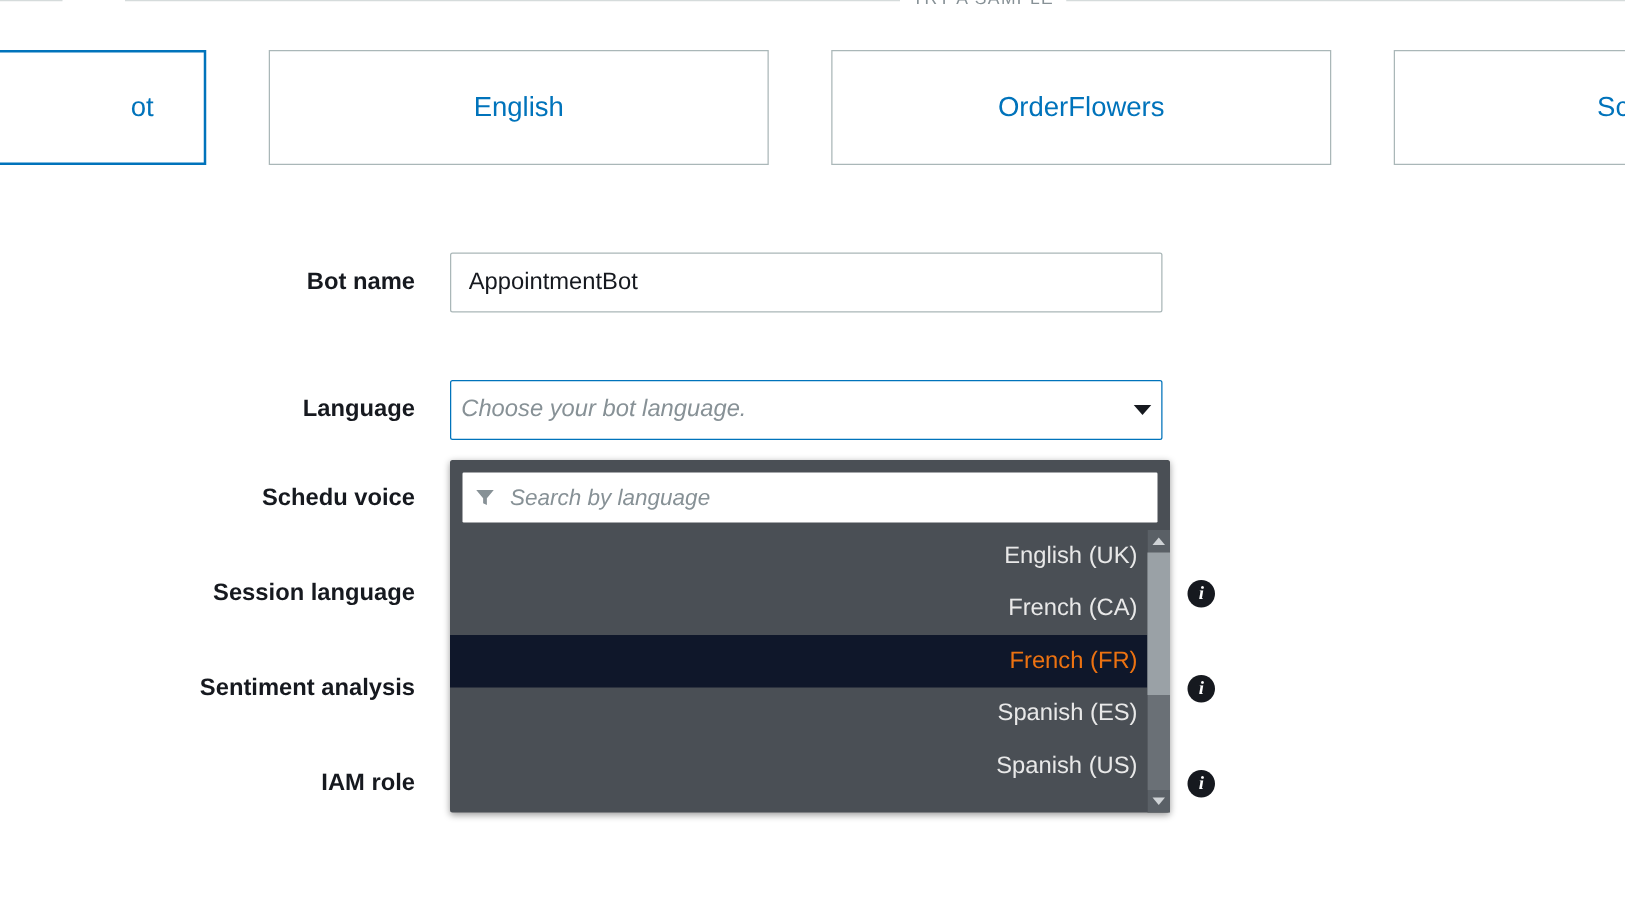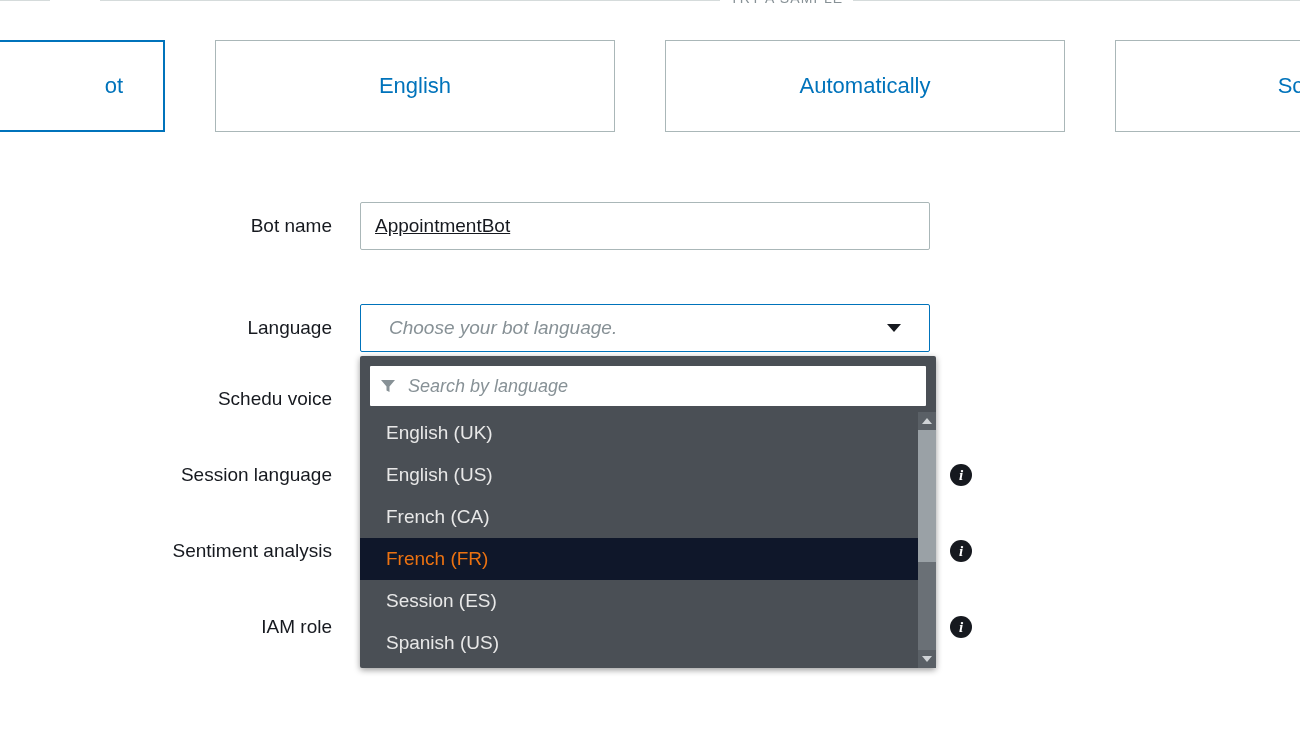"Automatically" span { text: Automatically -> OrderFlowers }
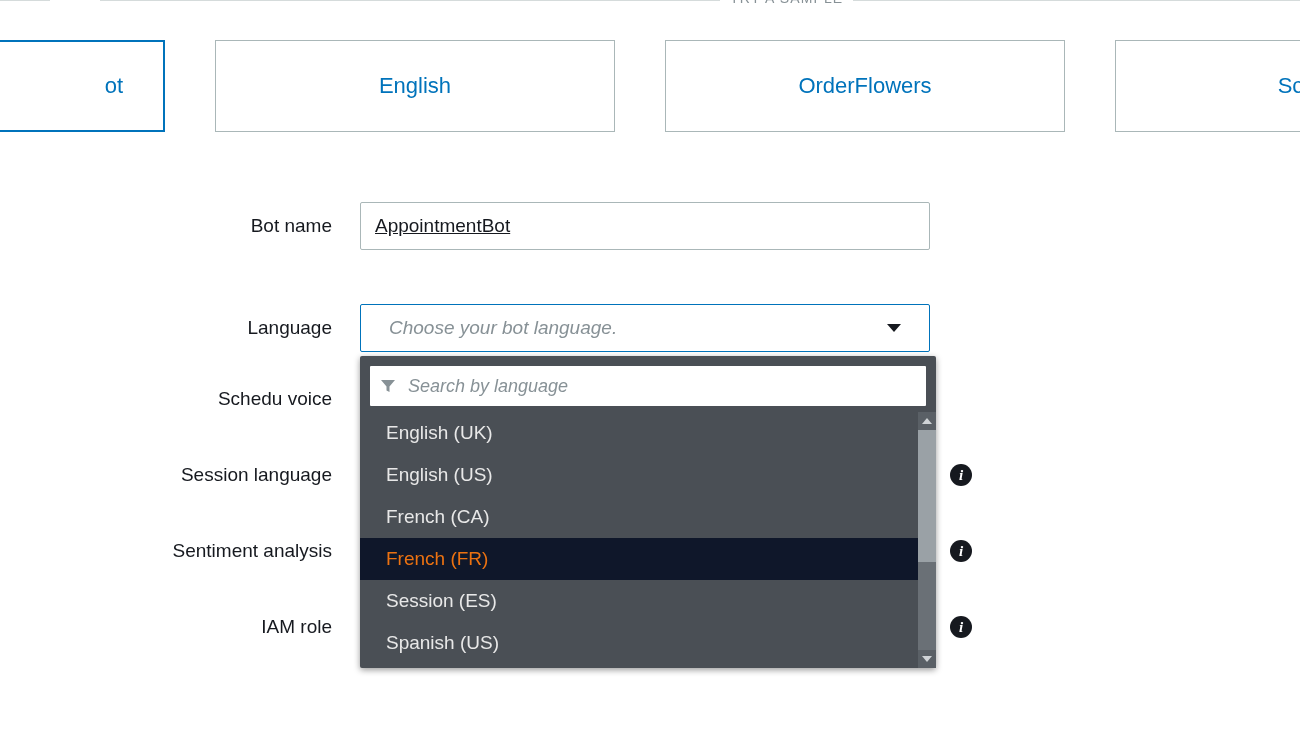"Bot name" .form-label { font-weight: 400 -> 700 }
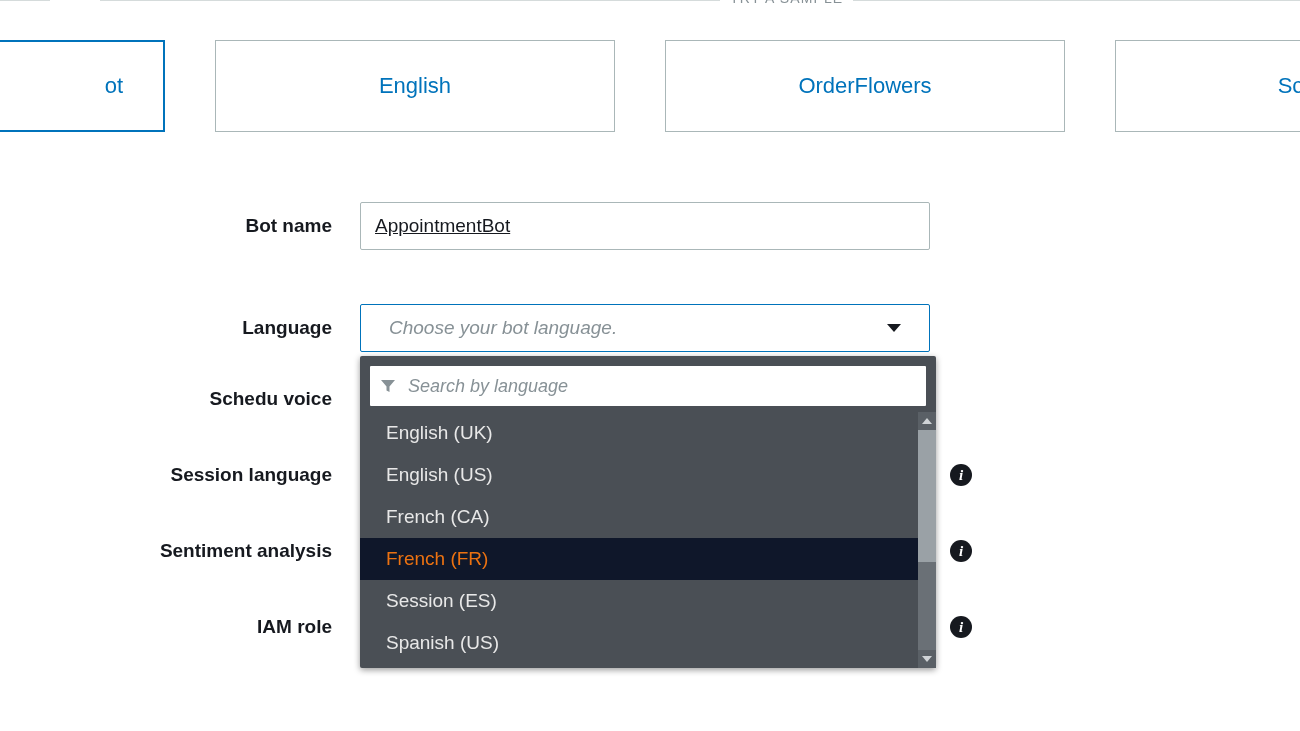"AppointmentBot" .text-input { text-decoration: underline -> none }
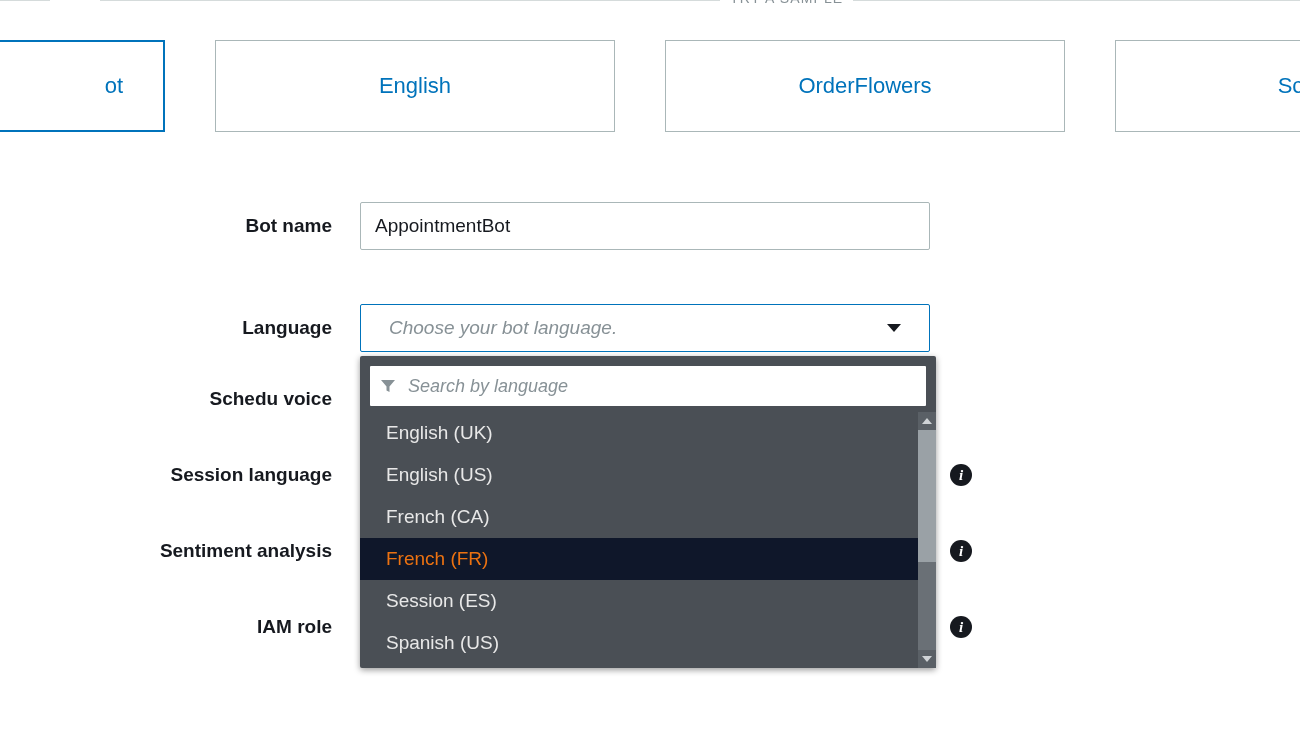"Choose your bot language." .select-closed { padding: 0 28px -> 0 8px }
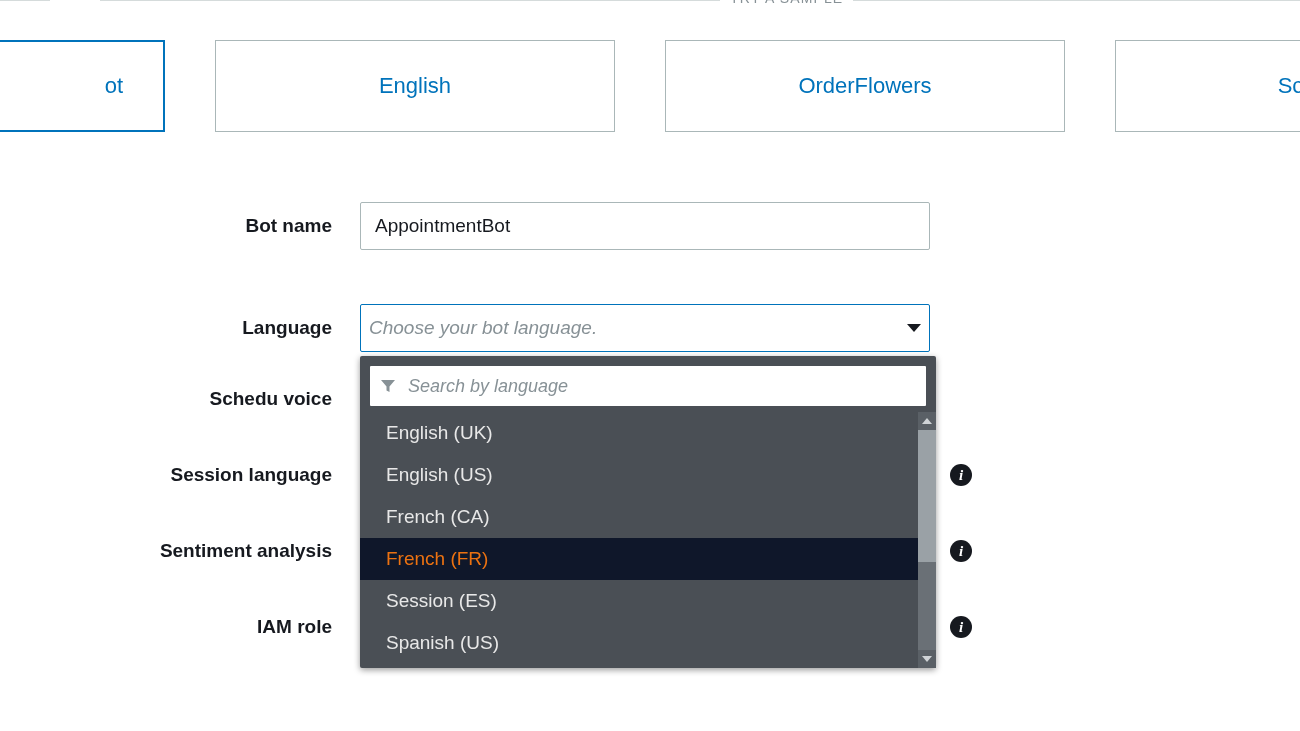"Search by language" .dropdown { top: 52px -> 64px }
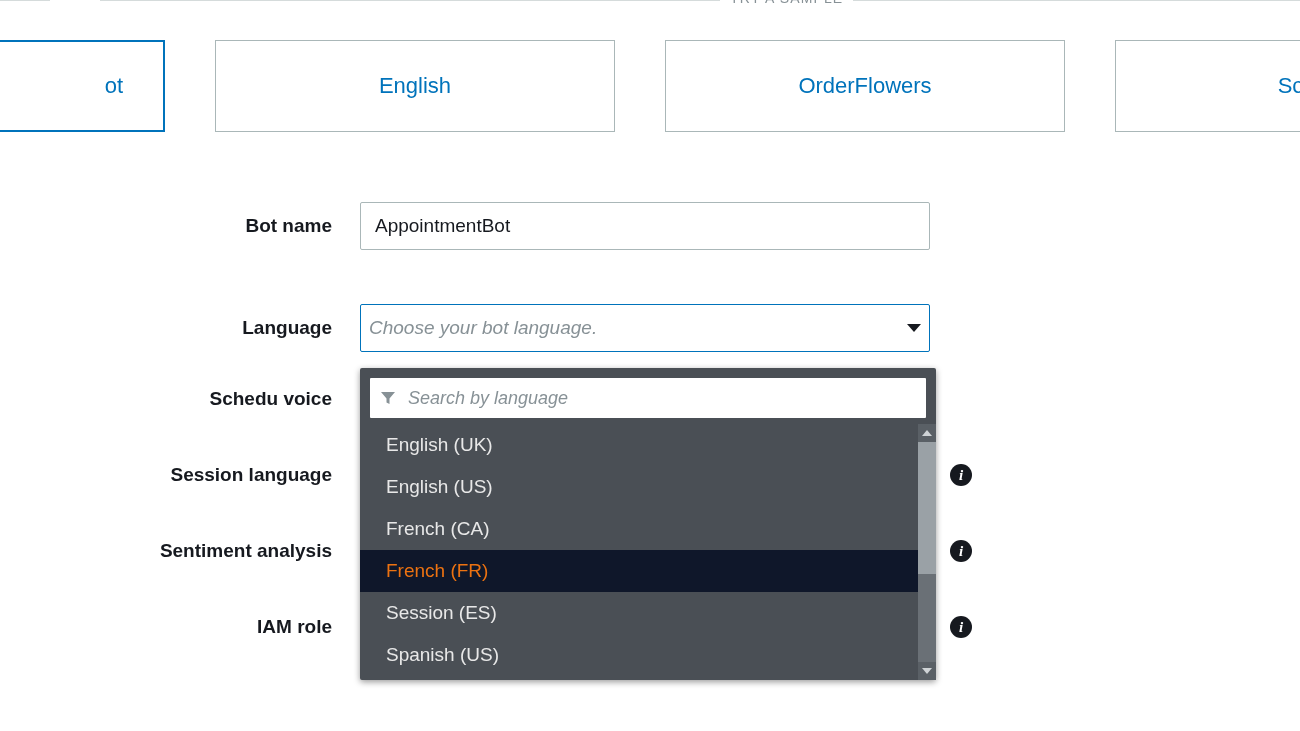"English (UK)" .dropdown-list { padding: 0 0 4px 0 -> 0 0 16px 0; text-align: none -> right }
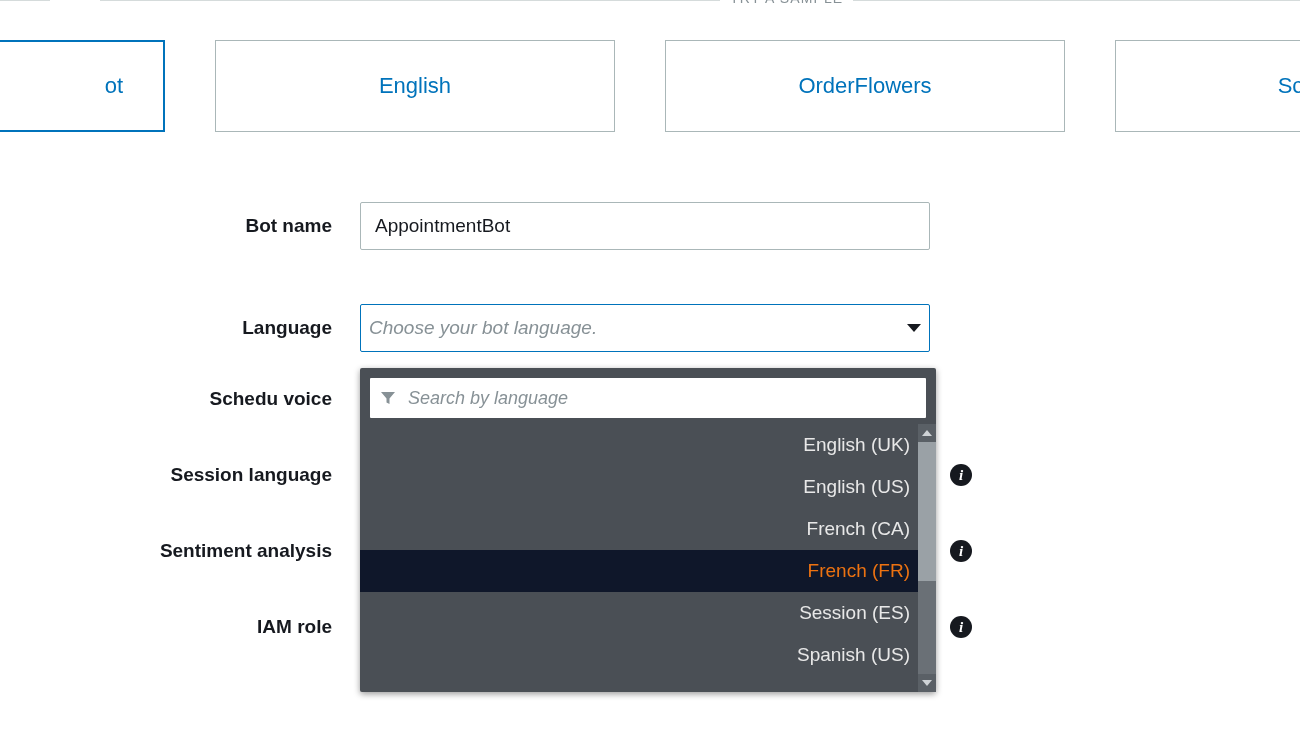"English (US)" li { html: <li>English (US)</li> -> none }
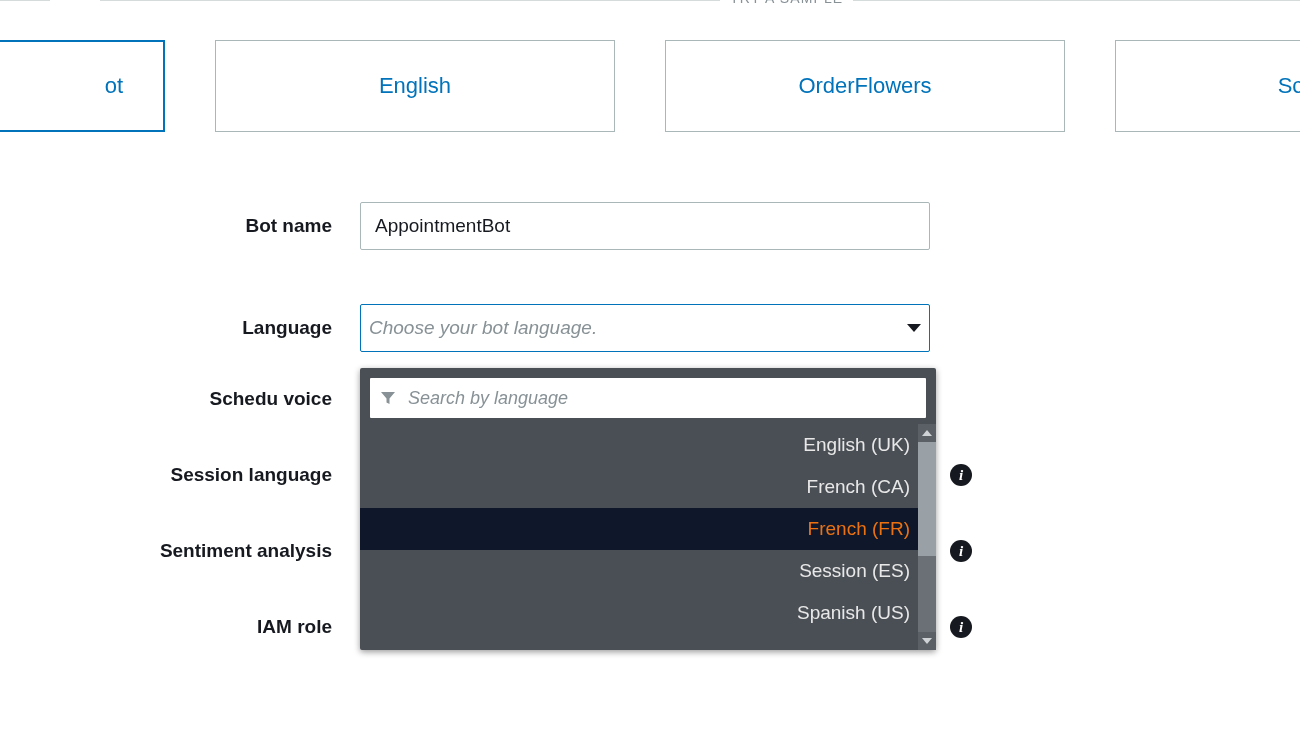"Session (ES)" li { text: Session -> Spanish }
